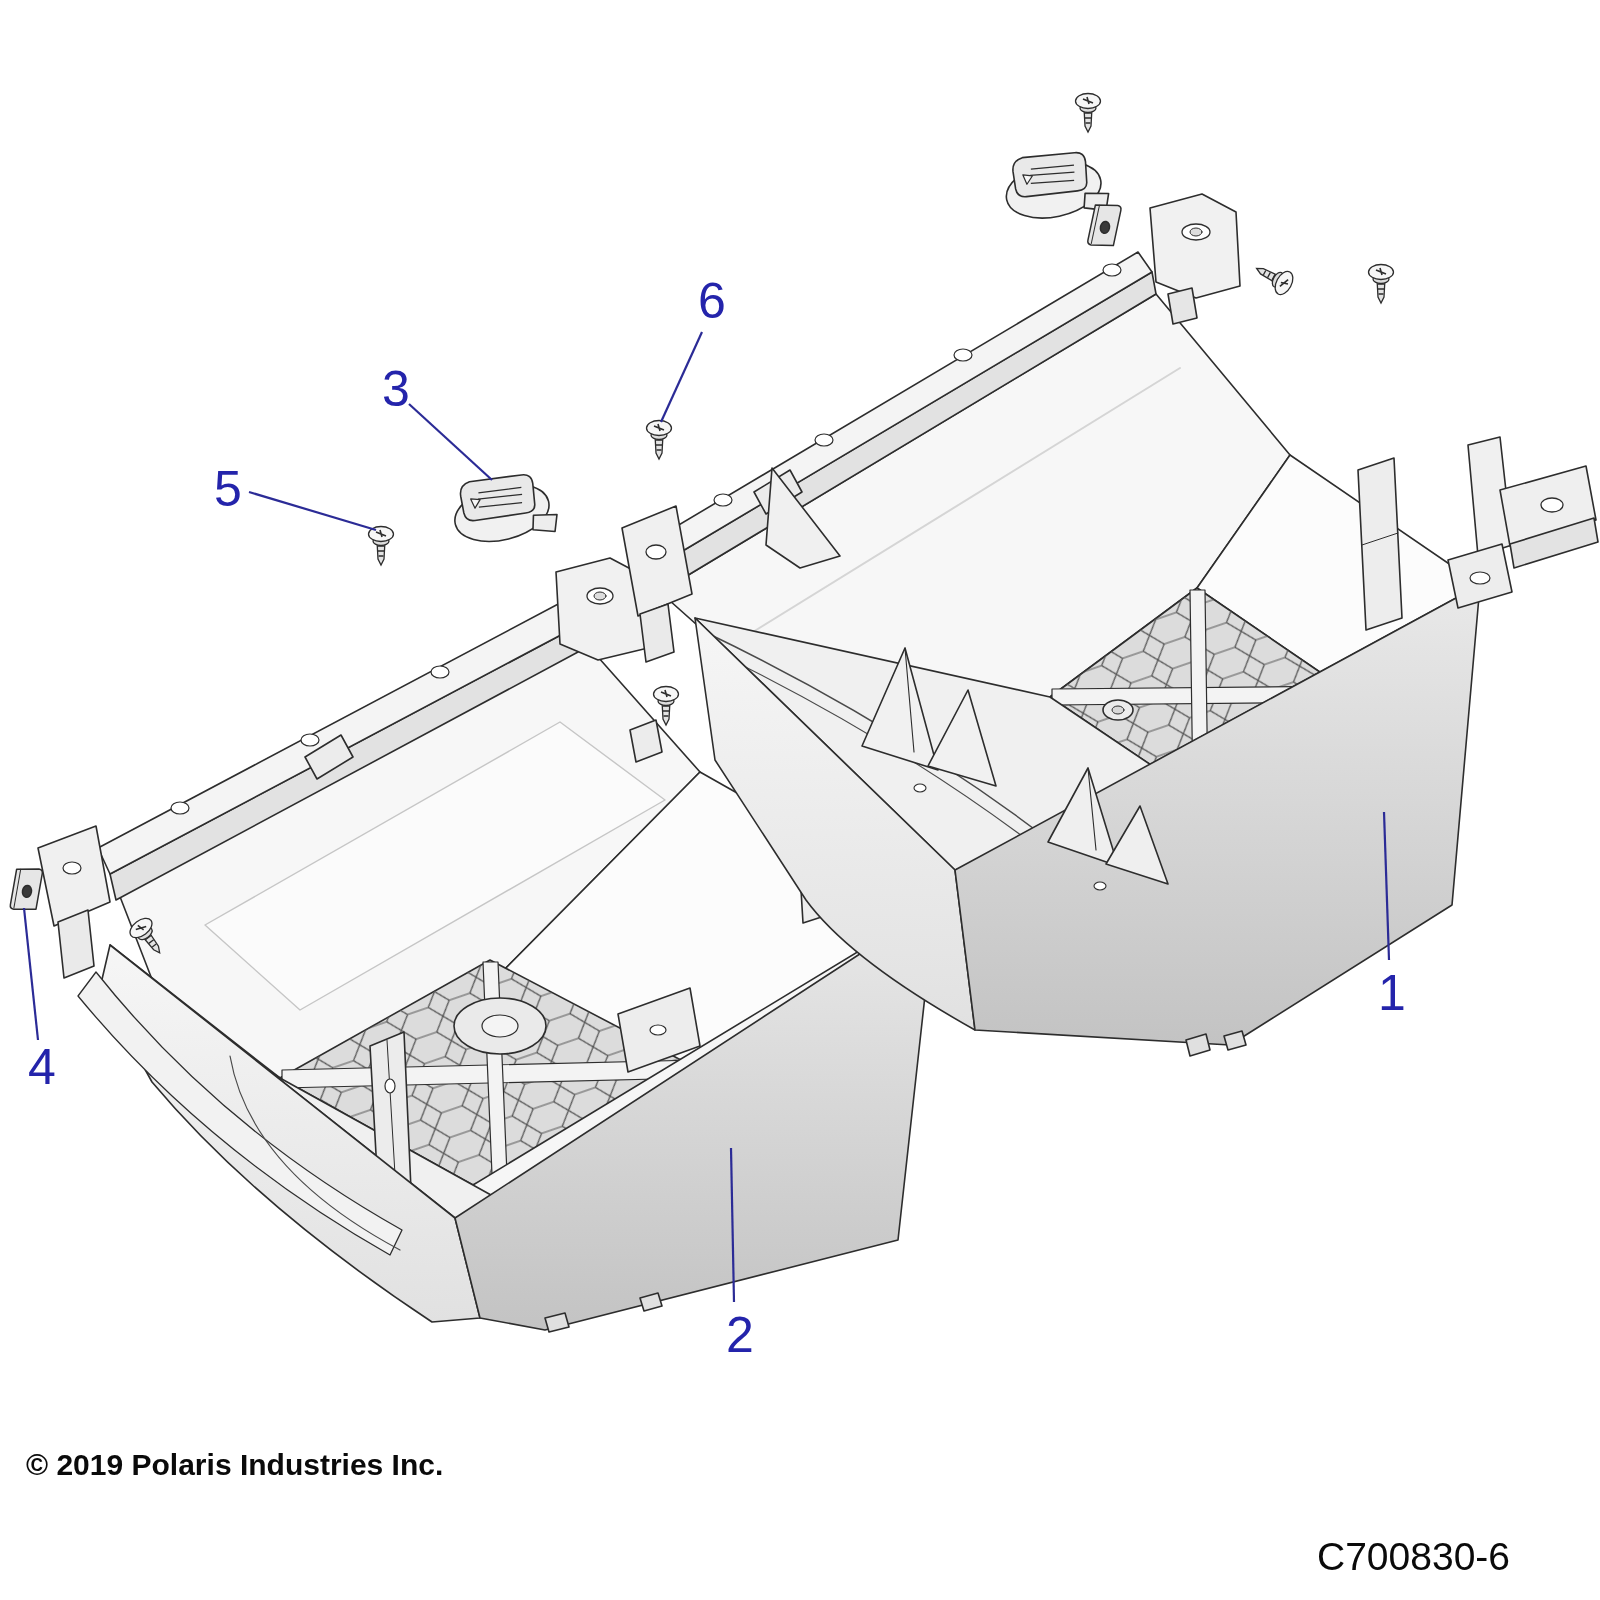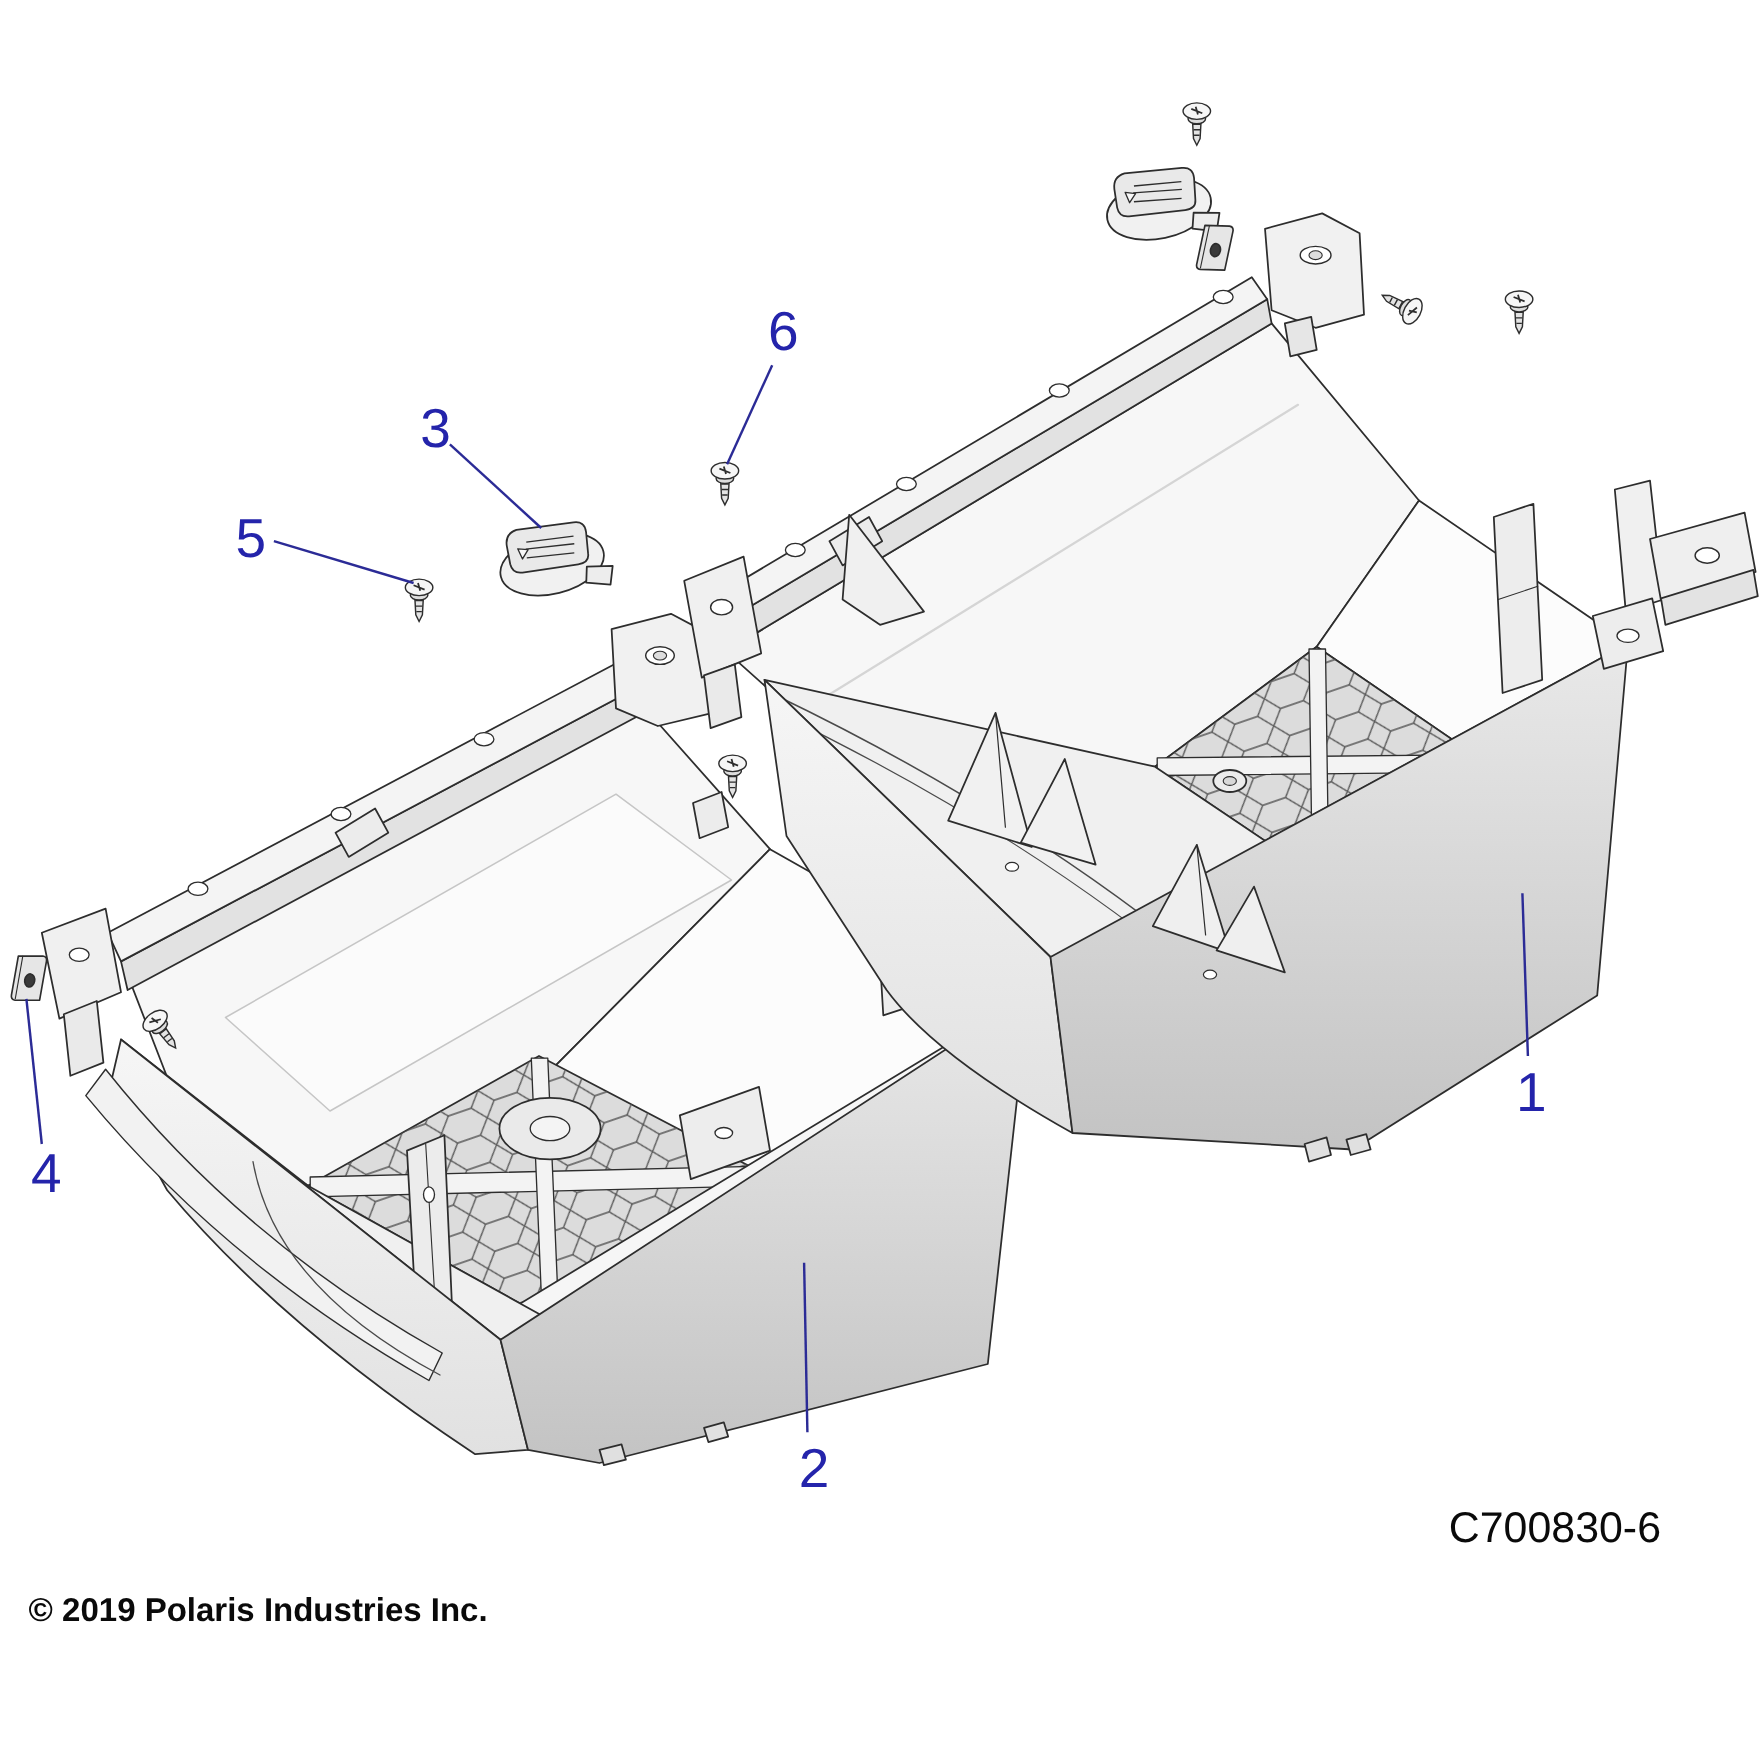"C700830-6" .footer-code { top: 1368px -> 1535px }
